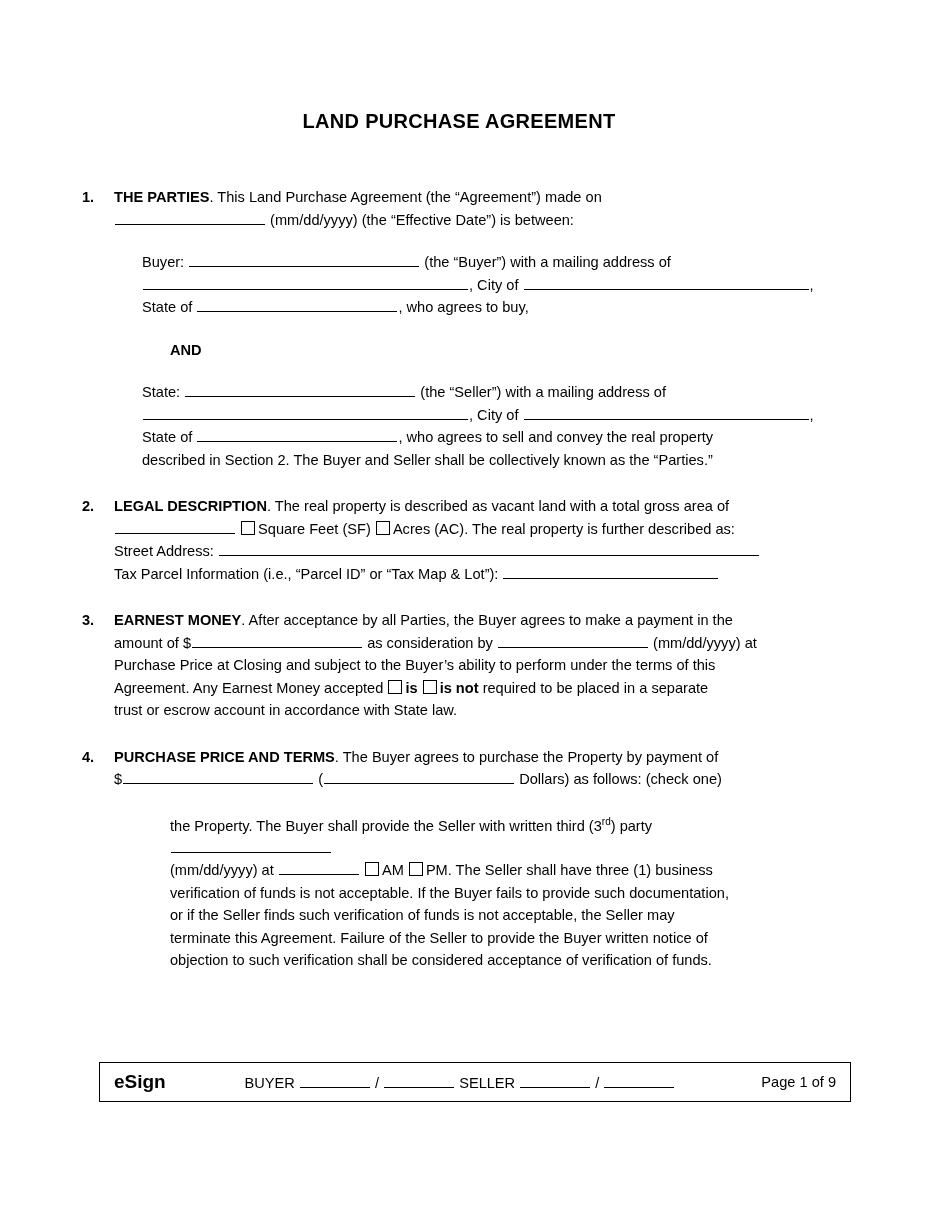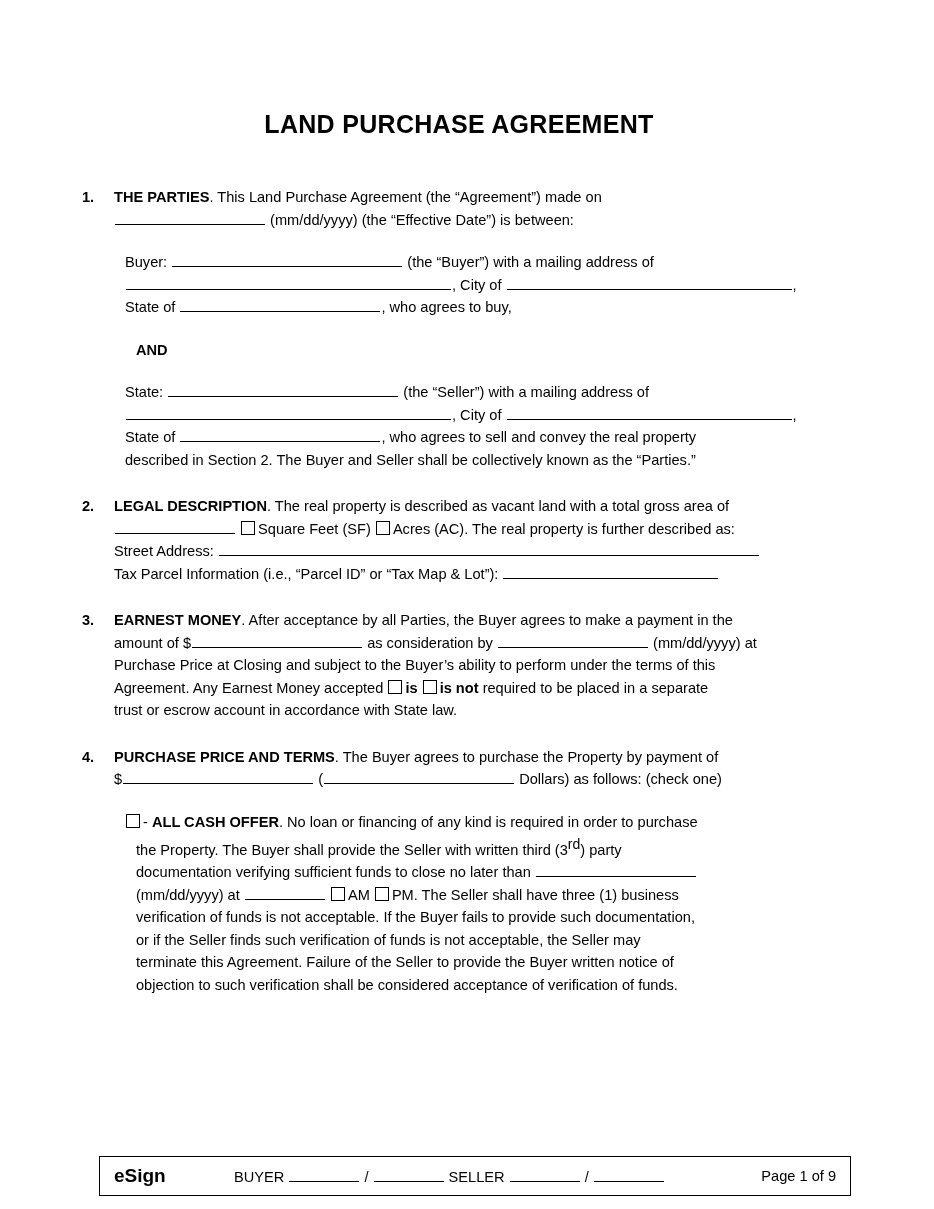"LAND PURCHASE AGREEMENT" .doc-title { font-size: 25px -> 20px }
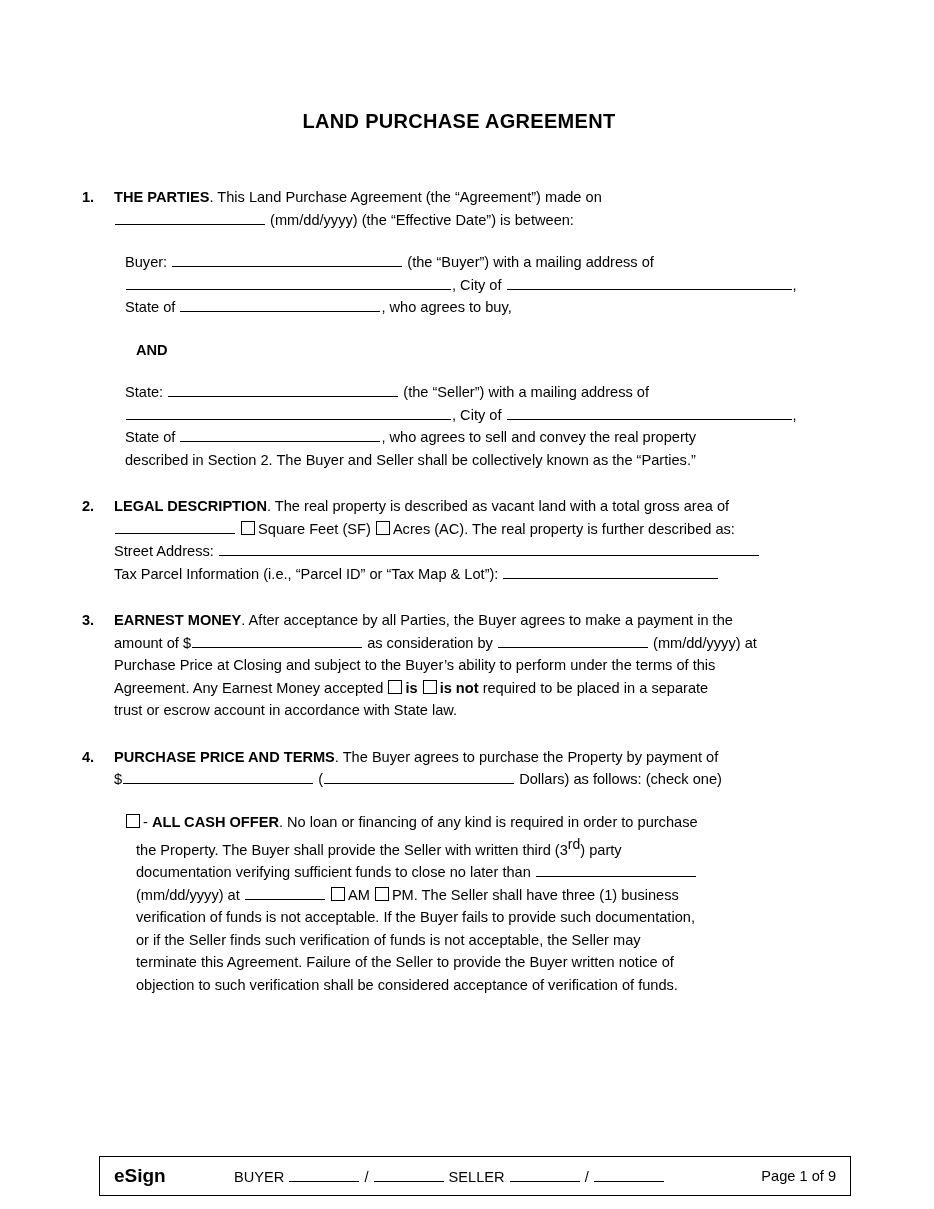"Buyer: (the “Buyer”) with a" .indent { margin-left: 11px -> 28px }
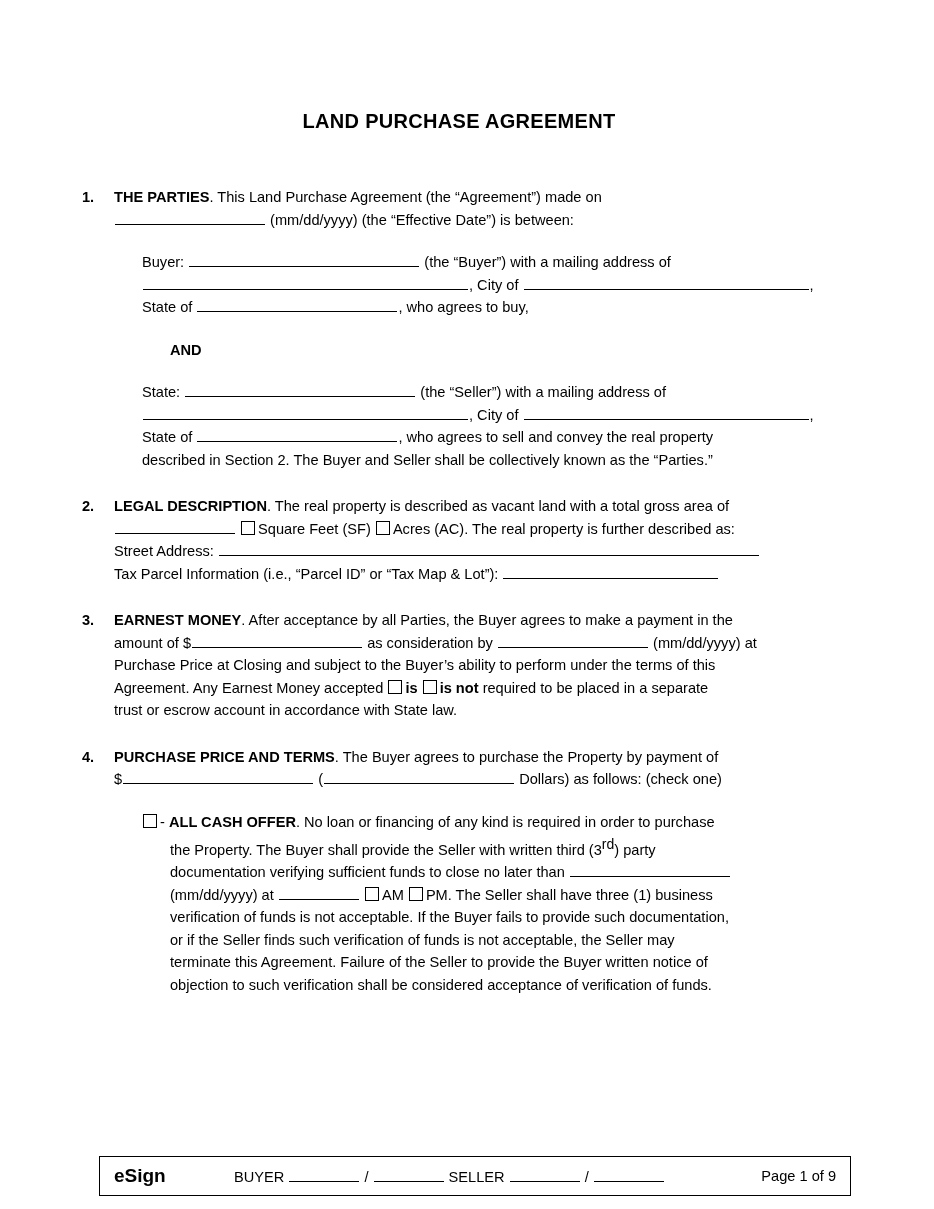"- ALL CASH OFFER. No" div { html: <div> <span></span><span>-</span> <span>ALL CASH OFFER</span><span>. No loan or financing of any kind is required in order to purchase</span> </div> -> none }
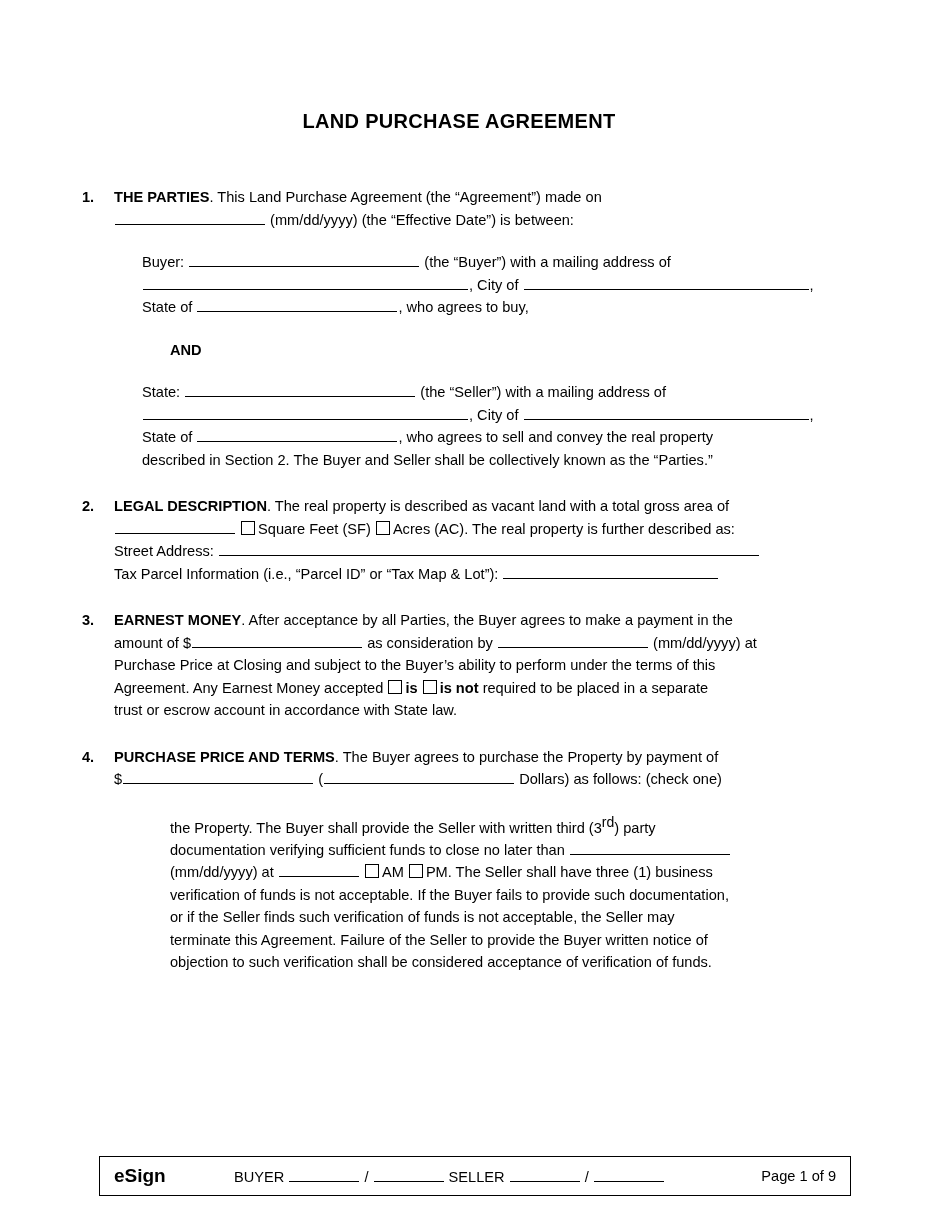"rd" sup { font-size: 14px -> 10px }
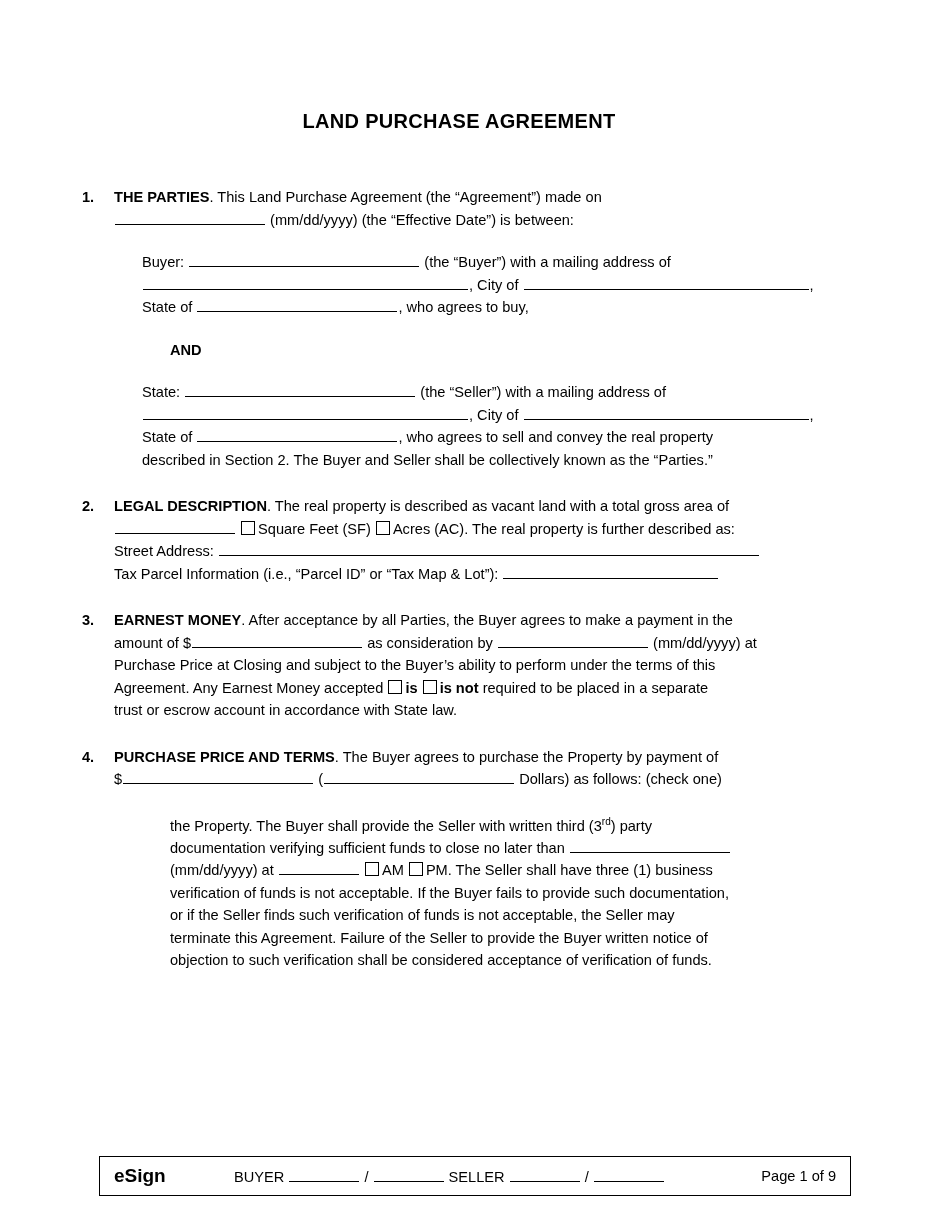"documentation verifying sufficient funds" span { html: <span>documentation verifying sufficient funds to close no later than</span> -> none }
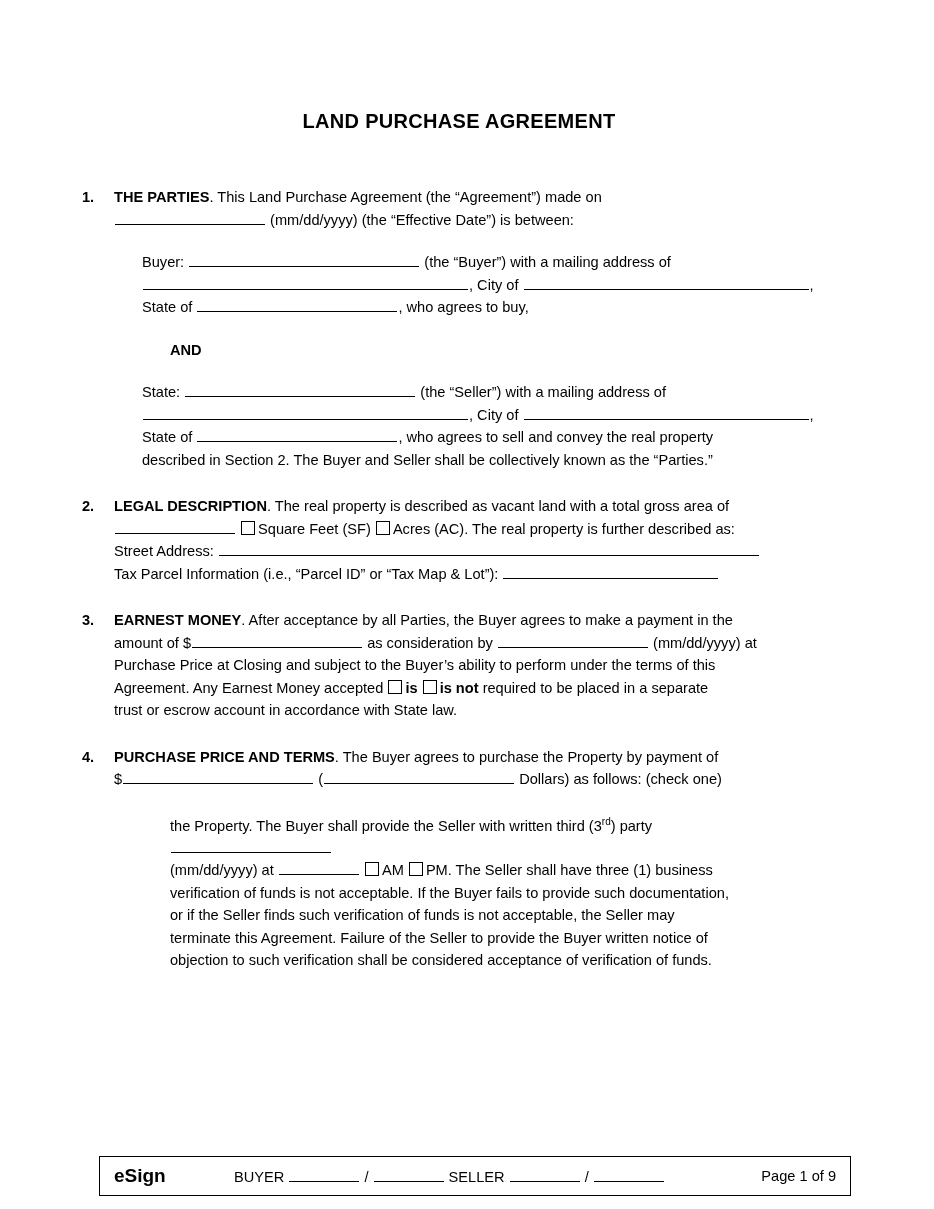"eSign" .footer { top: 1156px -> 1062px }
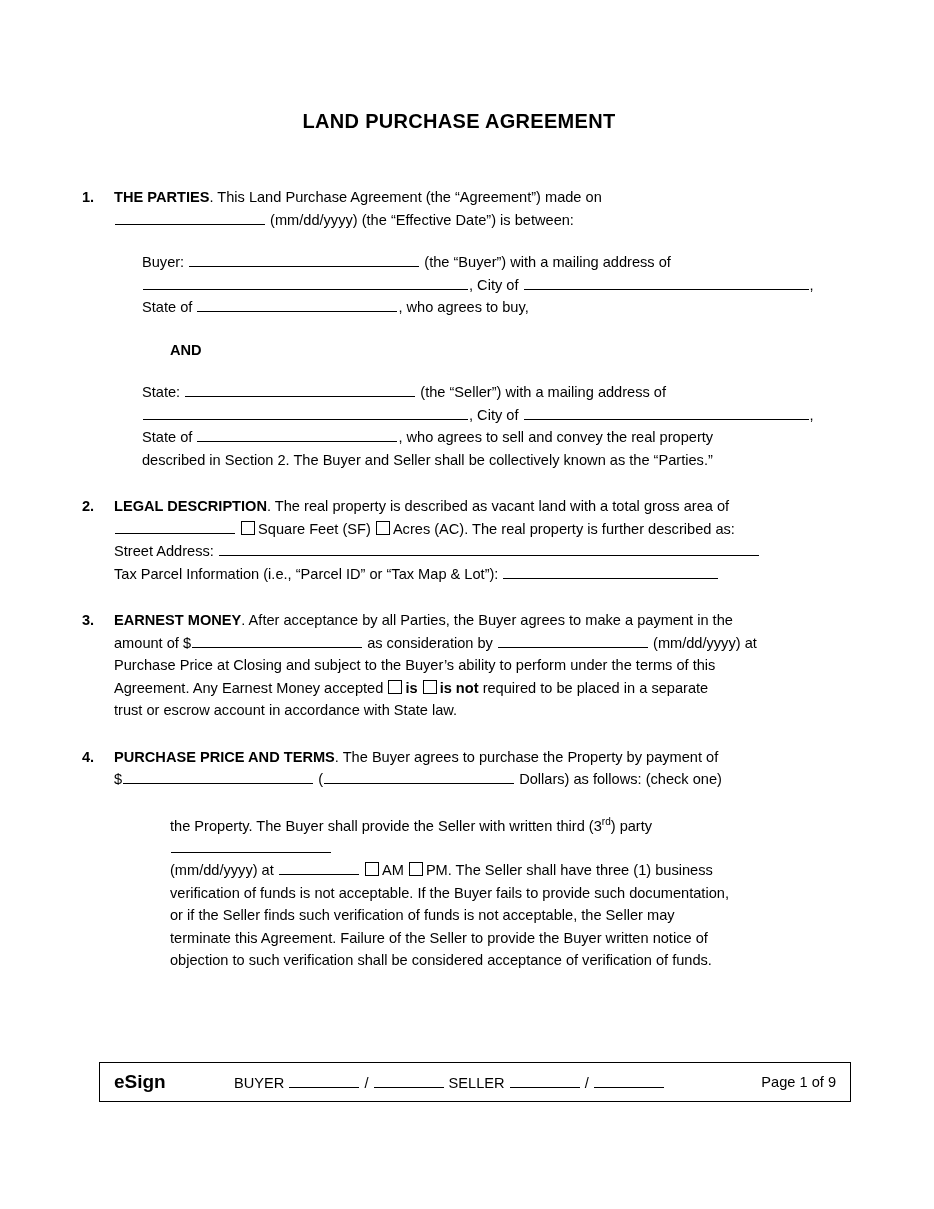"BUYER / SELLER /" .footer-mid { text-align: left -> center }
